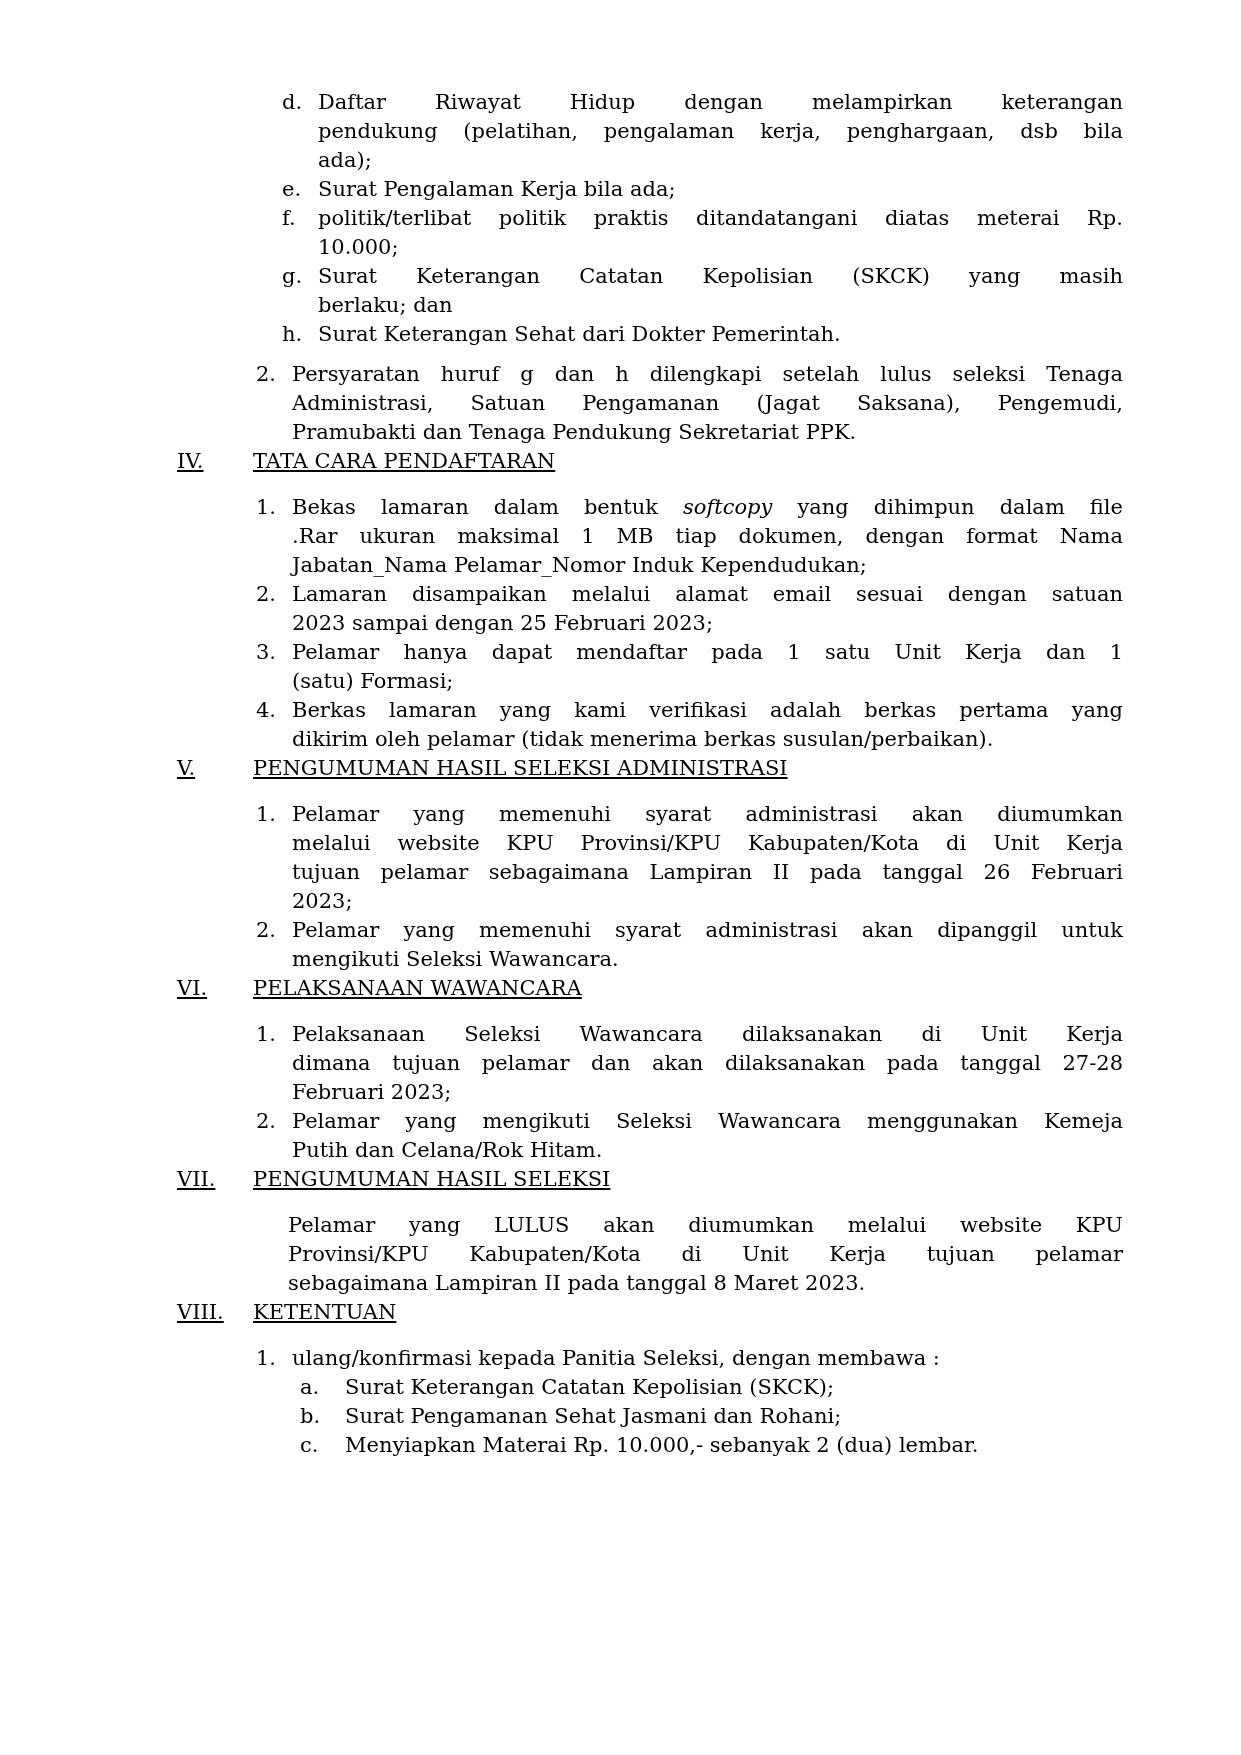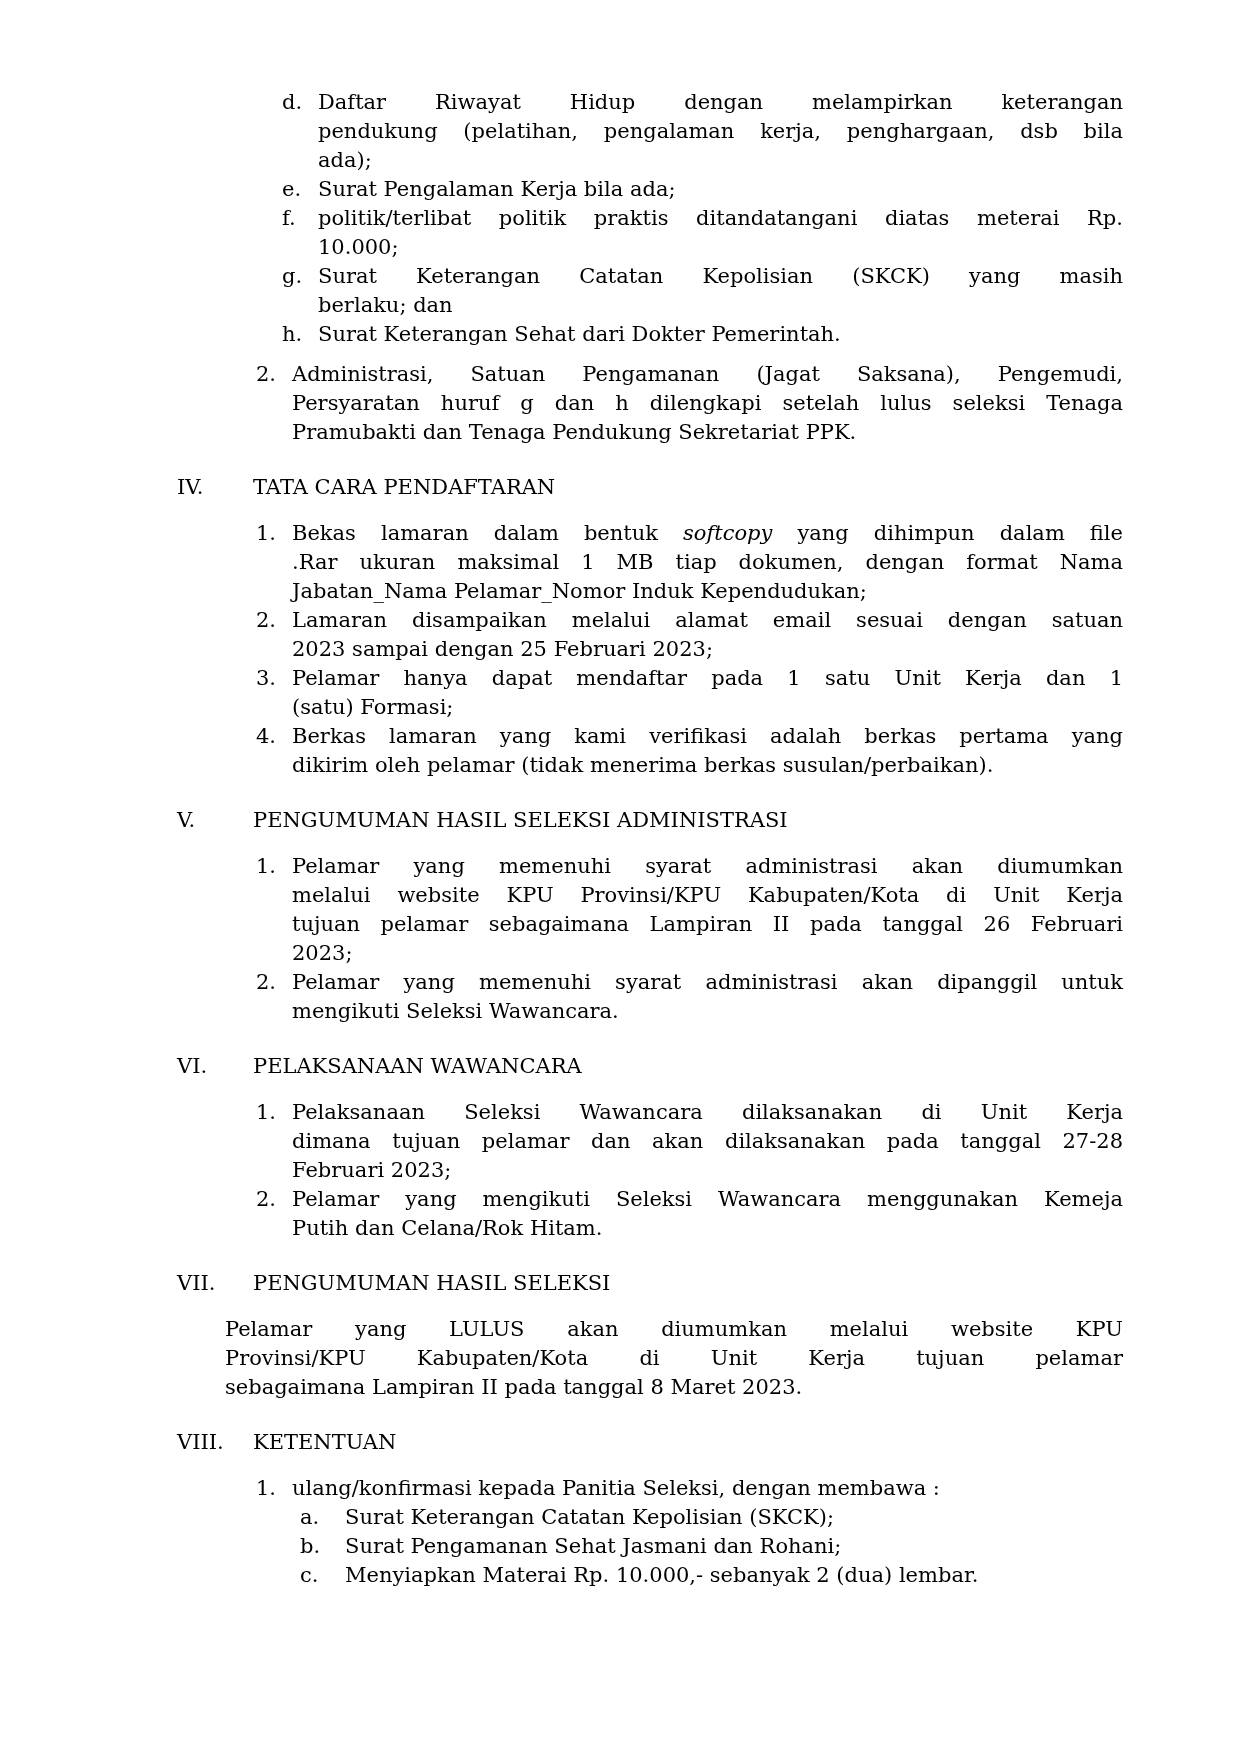"Administrasi, Satuan Pengamanan (Jagat" div.ln { order: before "Persyaratan huruf g dan h" -> after "Persyaratan huruf g dan h" }
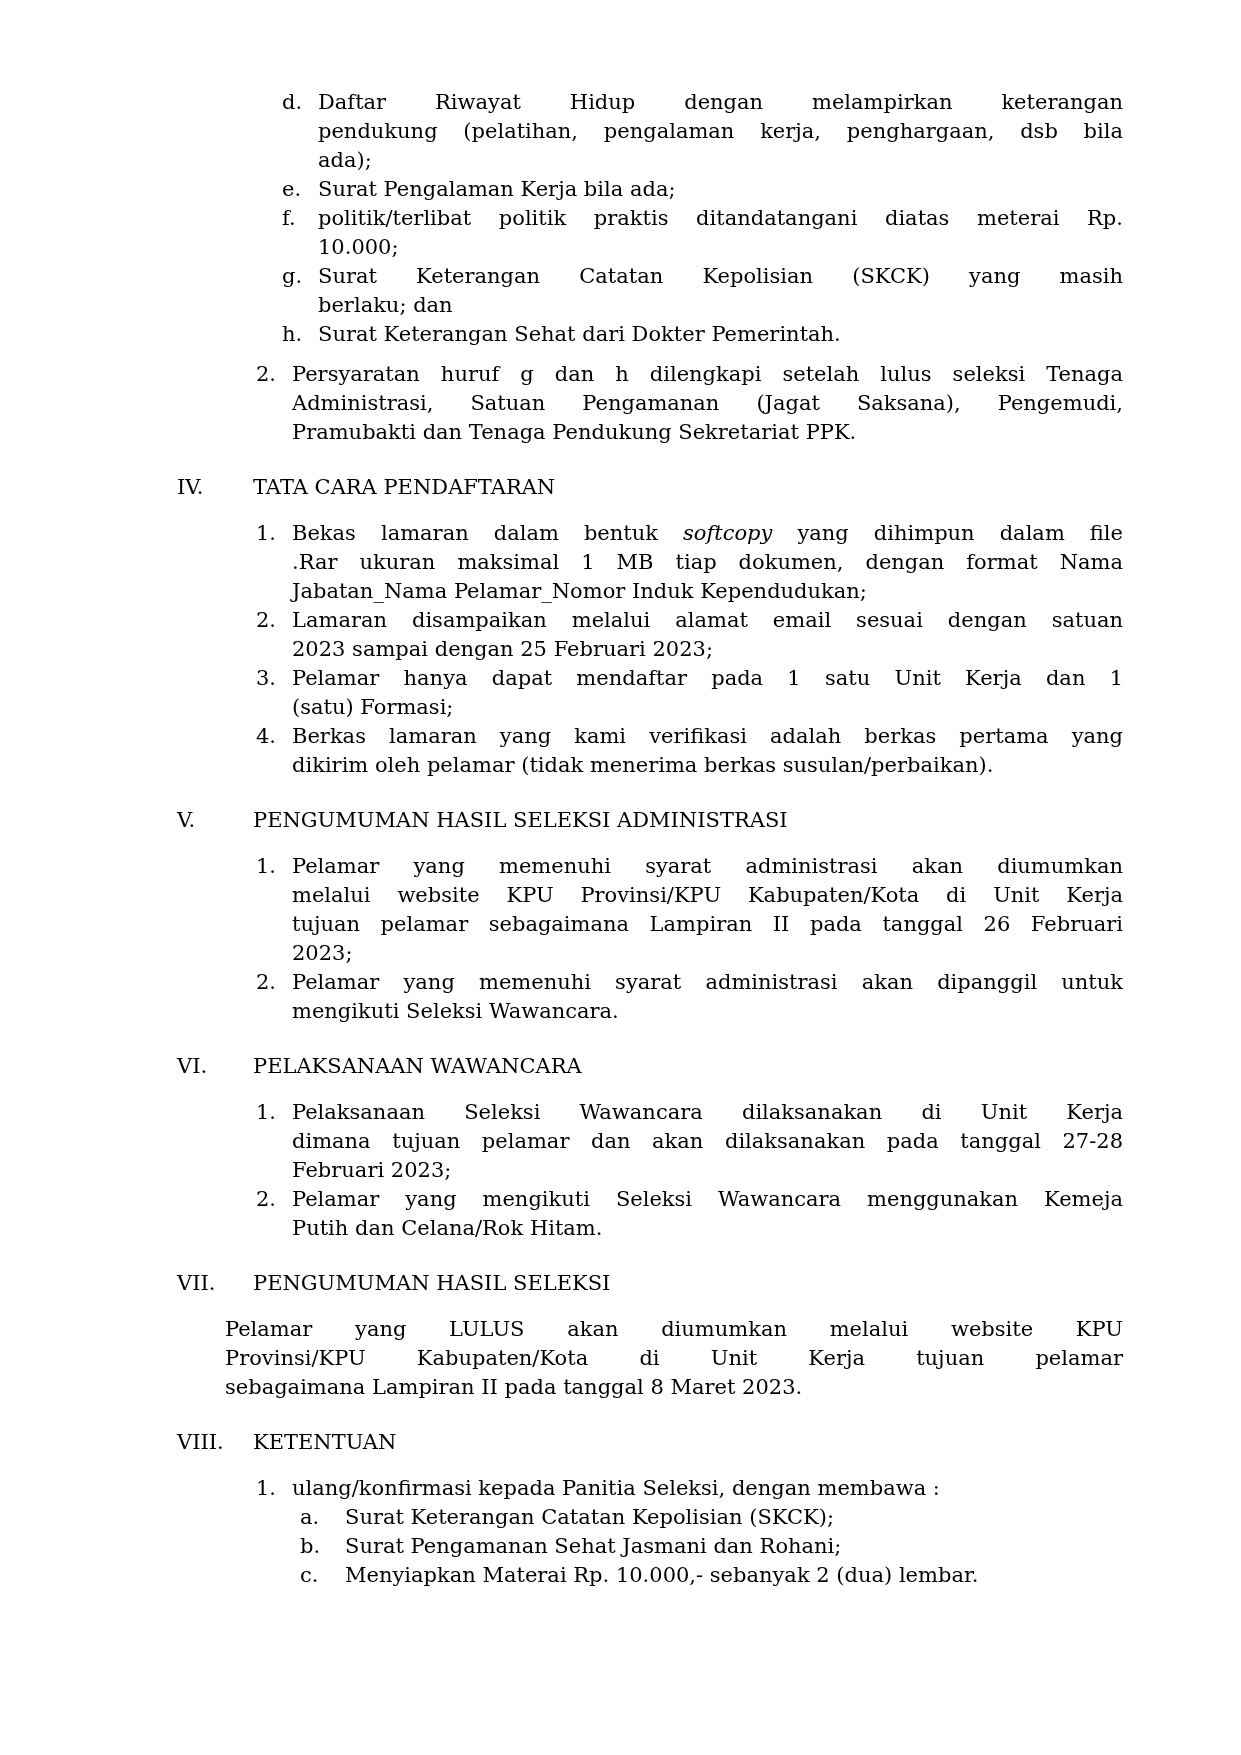"IV." .sec-head { margin-top: 26px -> none; text-decoration: none -> underline }
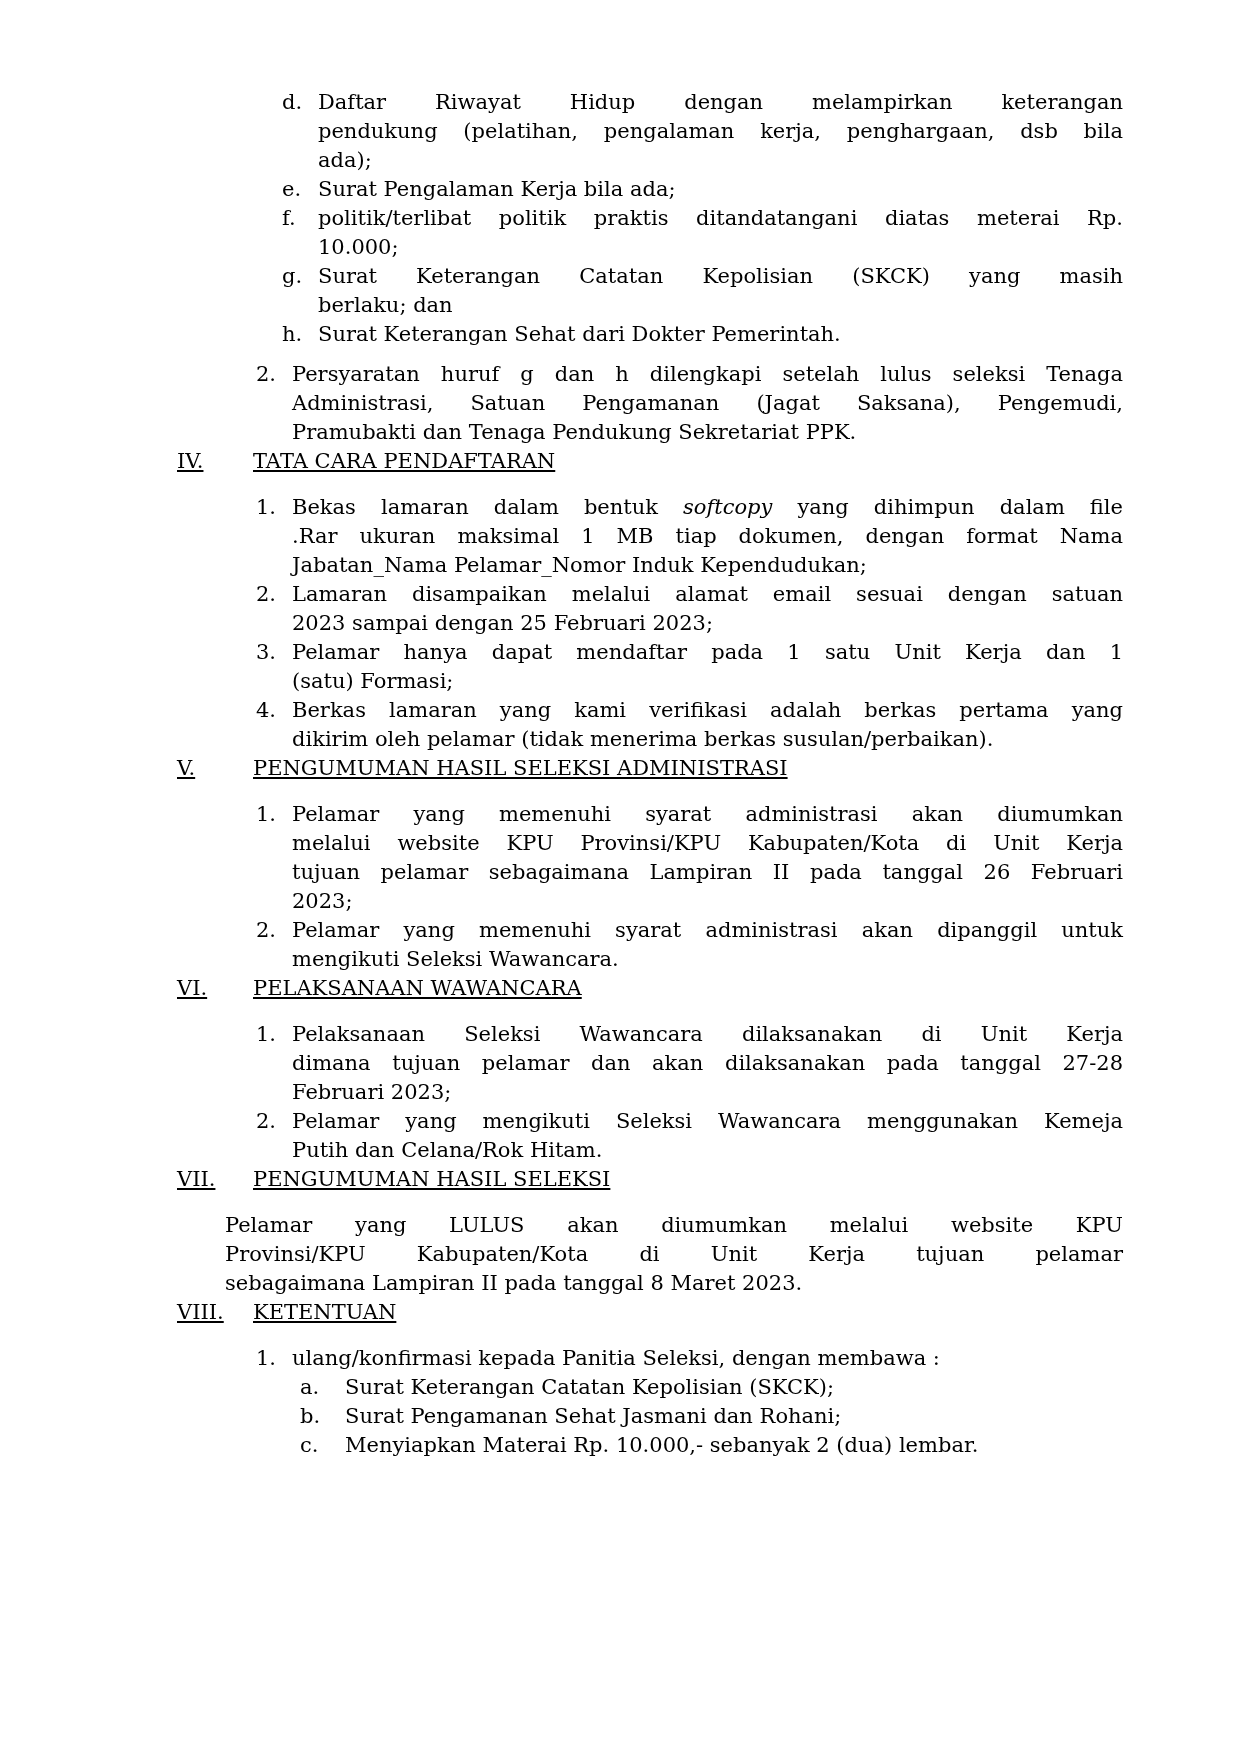"Pelamar yang LULUS akan diumumkan" .para { margin-left: 48px -> 111px }
